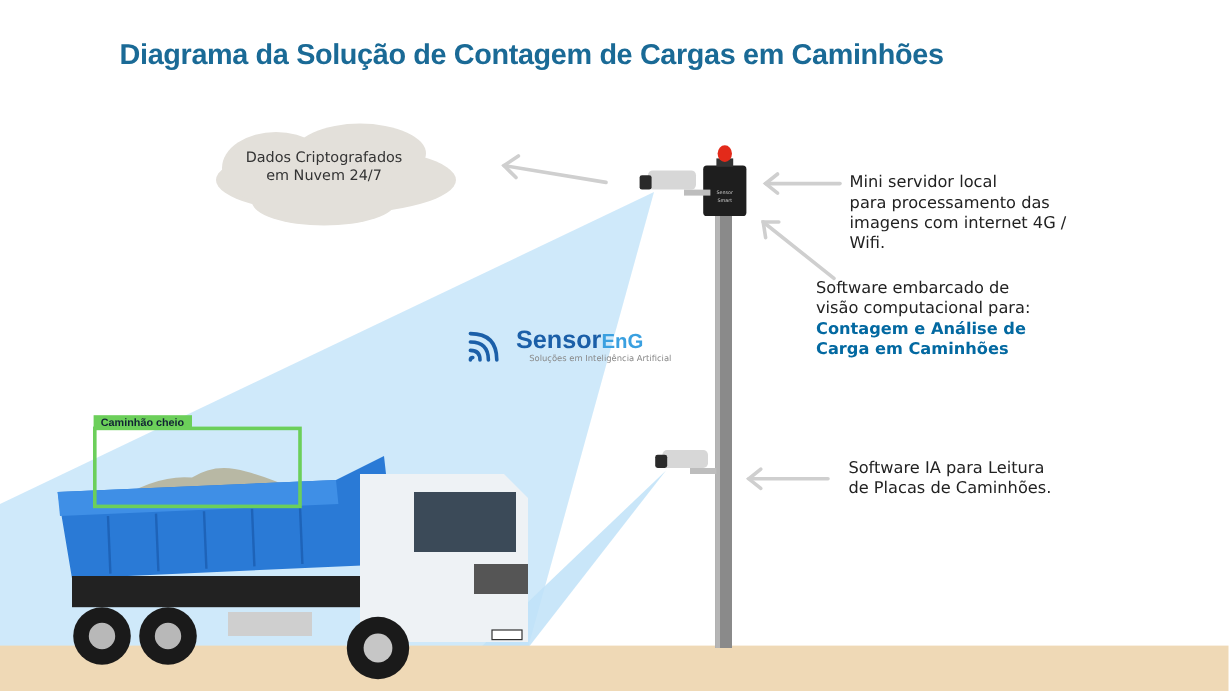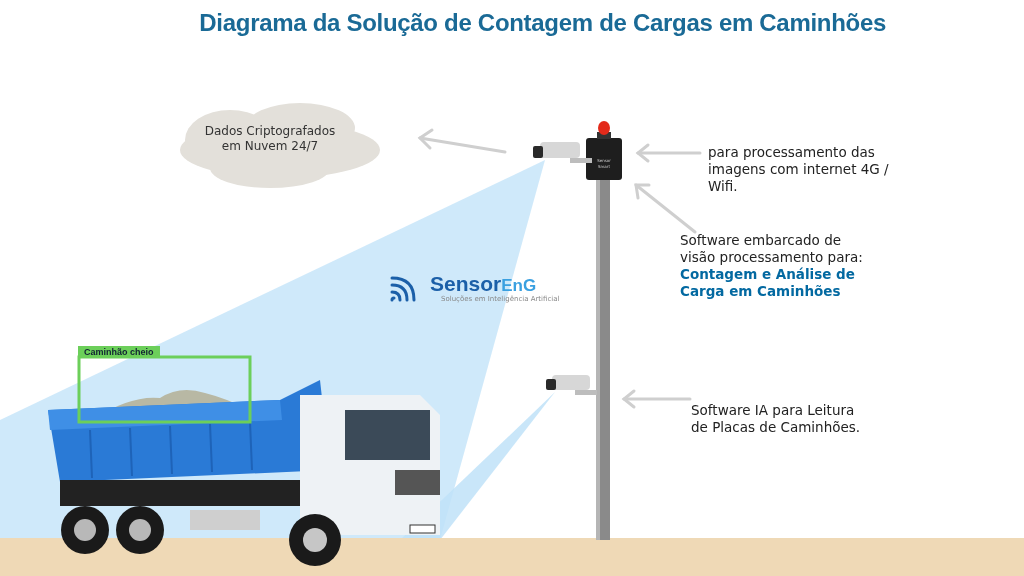"Diagrama da Solução de Contagem" .title { text-align: right -> center; top: 9px -> 32px }
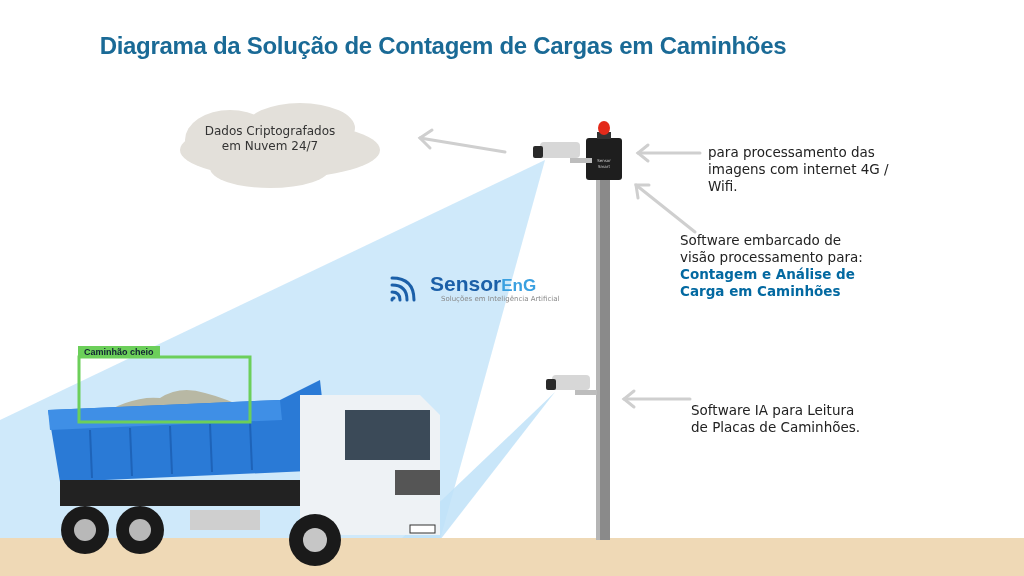"Mini servidor local" div { html: none -> <div>Mini servidor local</div> }
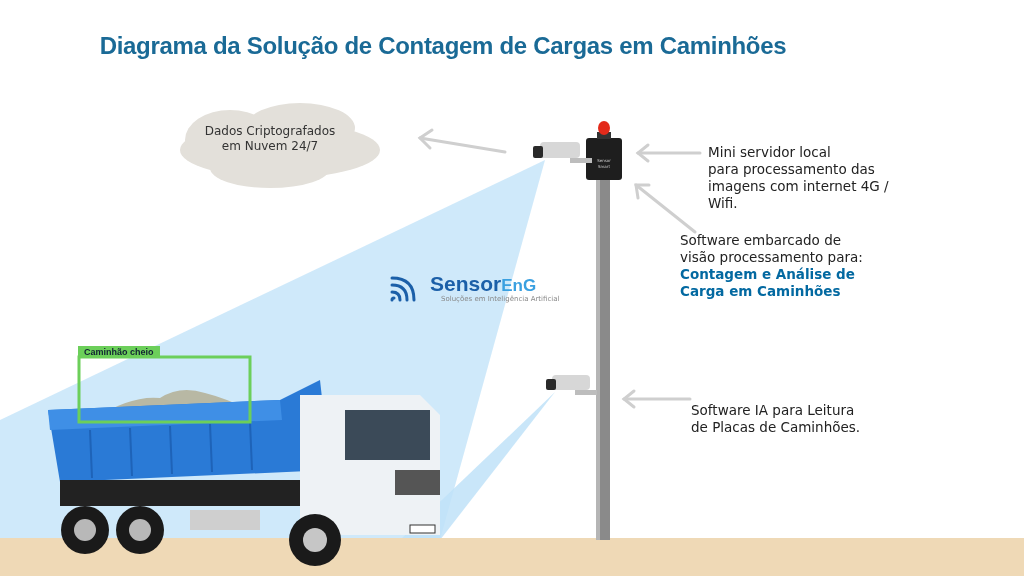"visão processamento para:" div { text: processamento -> computacional }
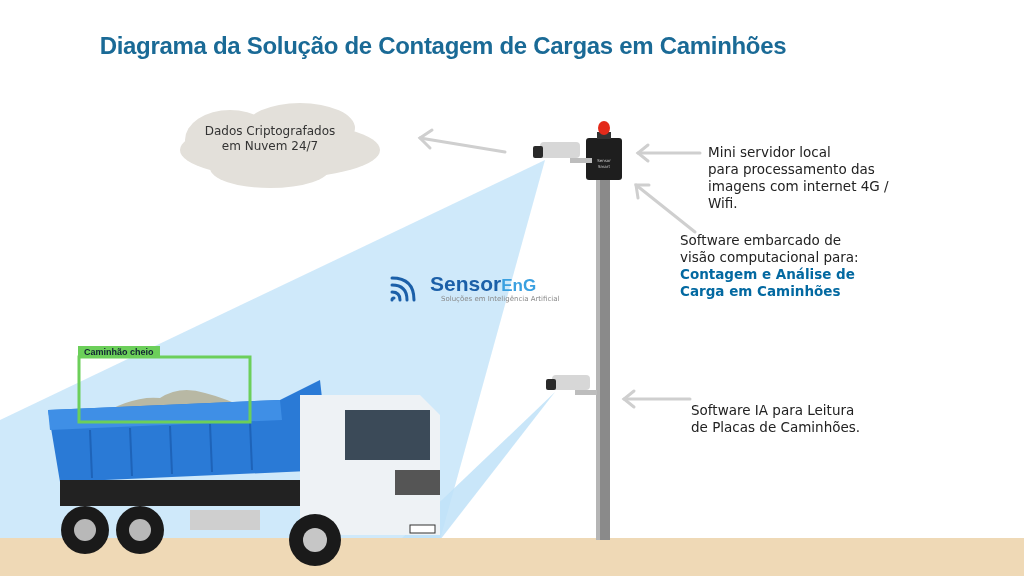"Software IA para Leitura" div.txt { left: 691px -> 707px; margin-top: 20px -> none }
